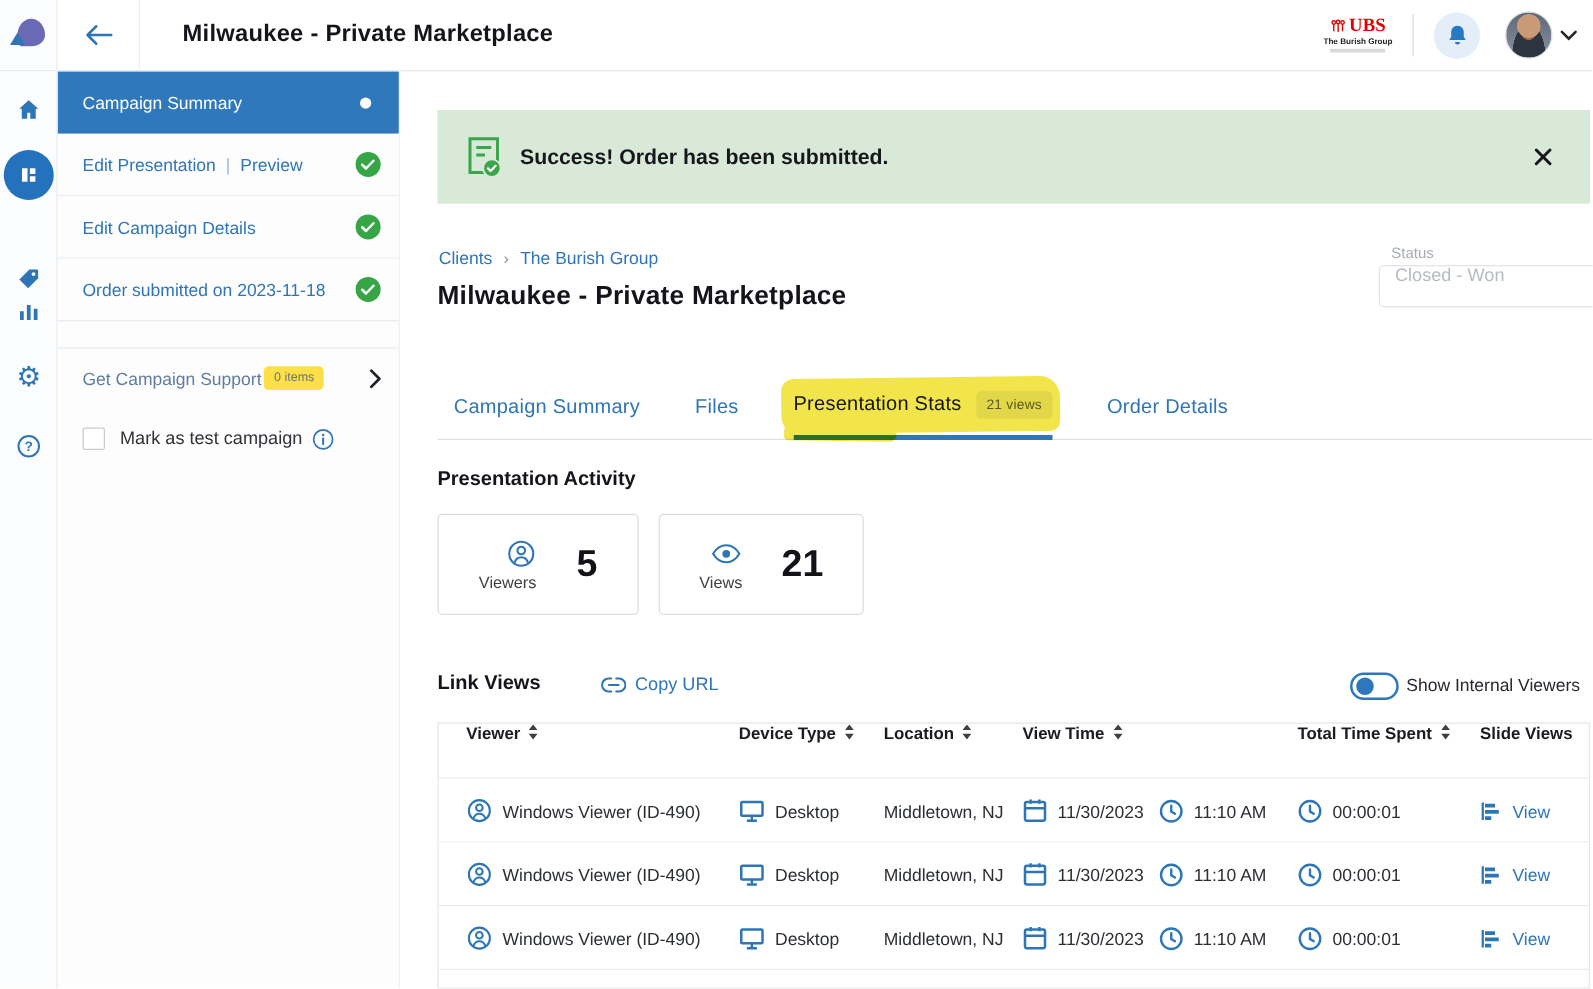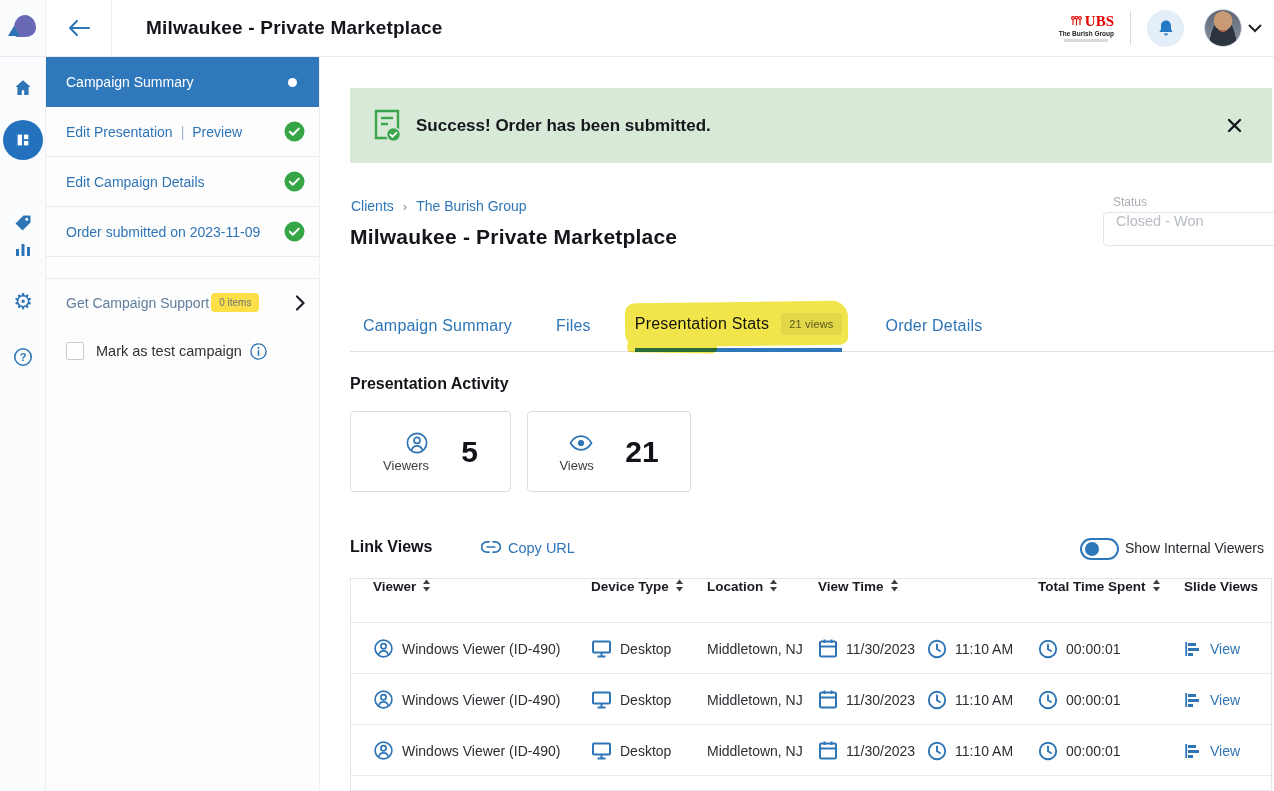"UBS" .ubs-row { justify-content: flex-end -> center }
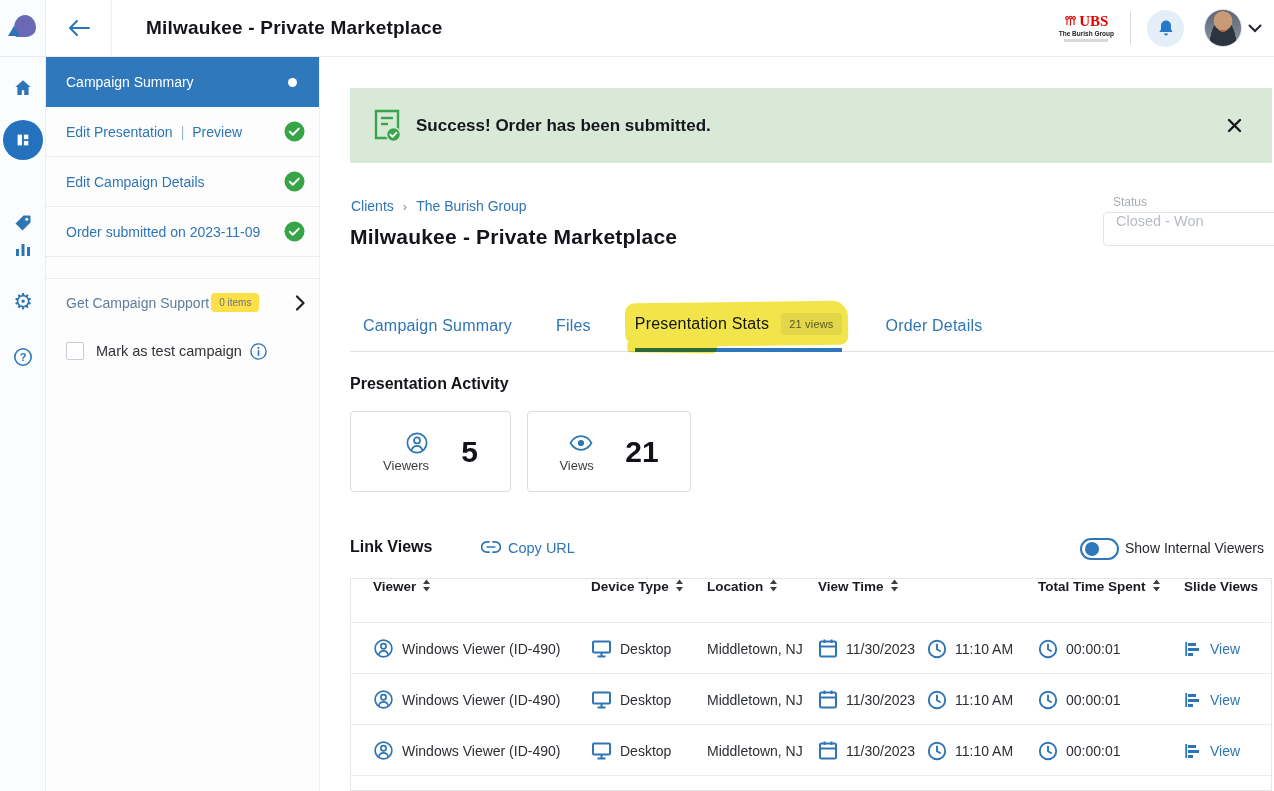"Order submitted on 2023-11-09" span { text: 2023-11-09 -> 2023-11-18 }
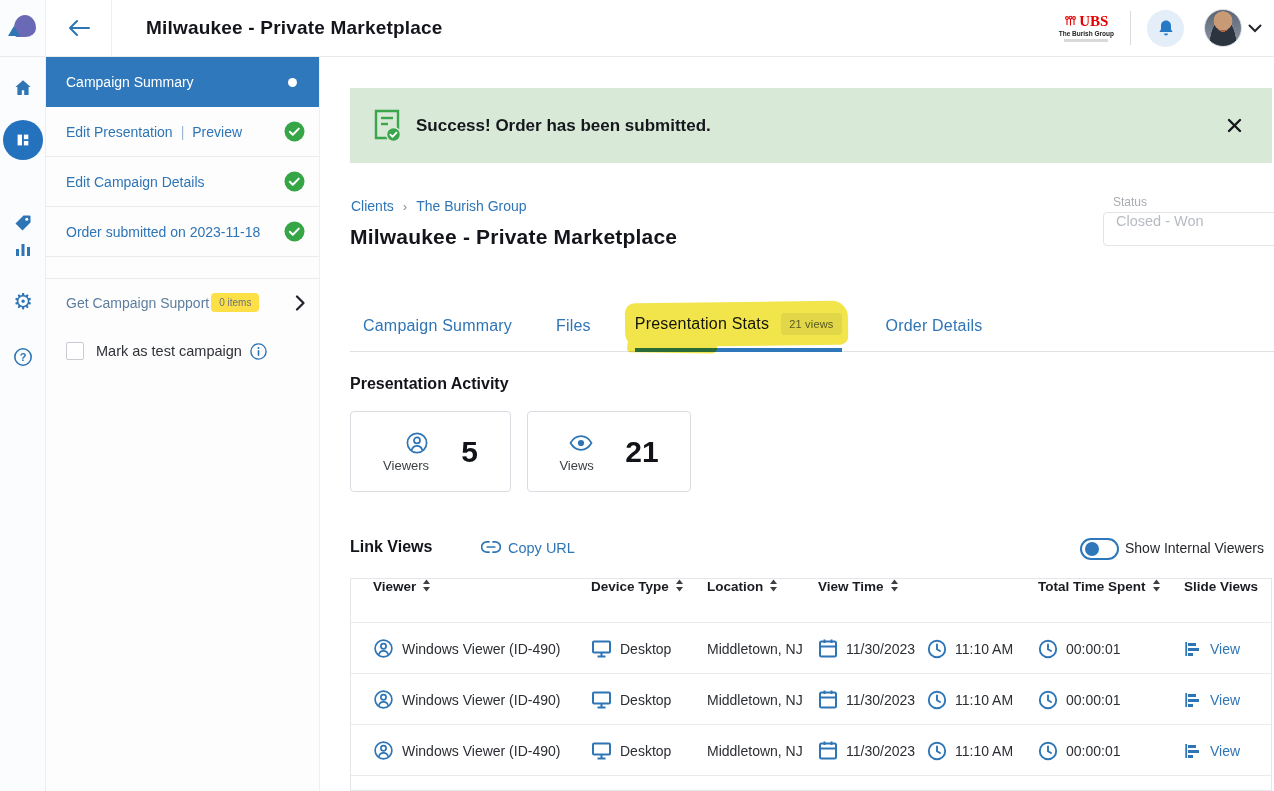"Copy URL" .copy-url { align-items: none -> center }
